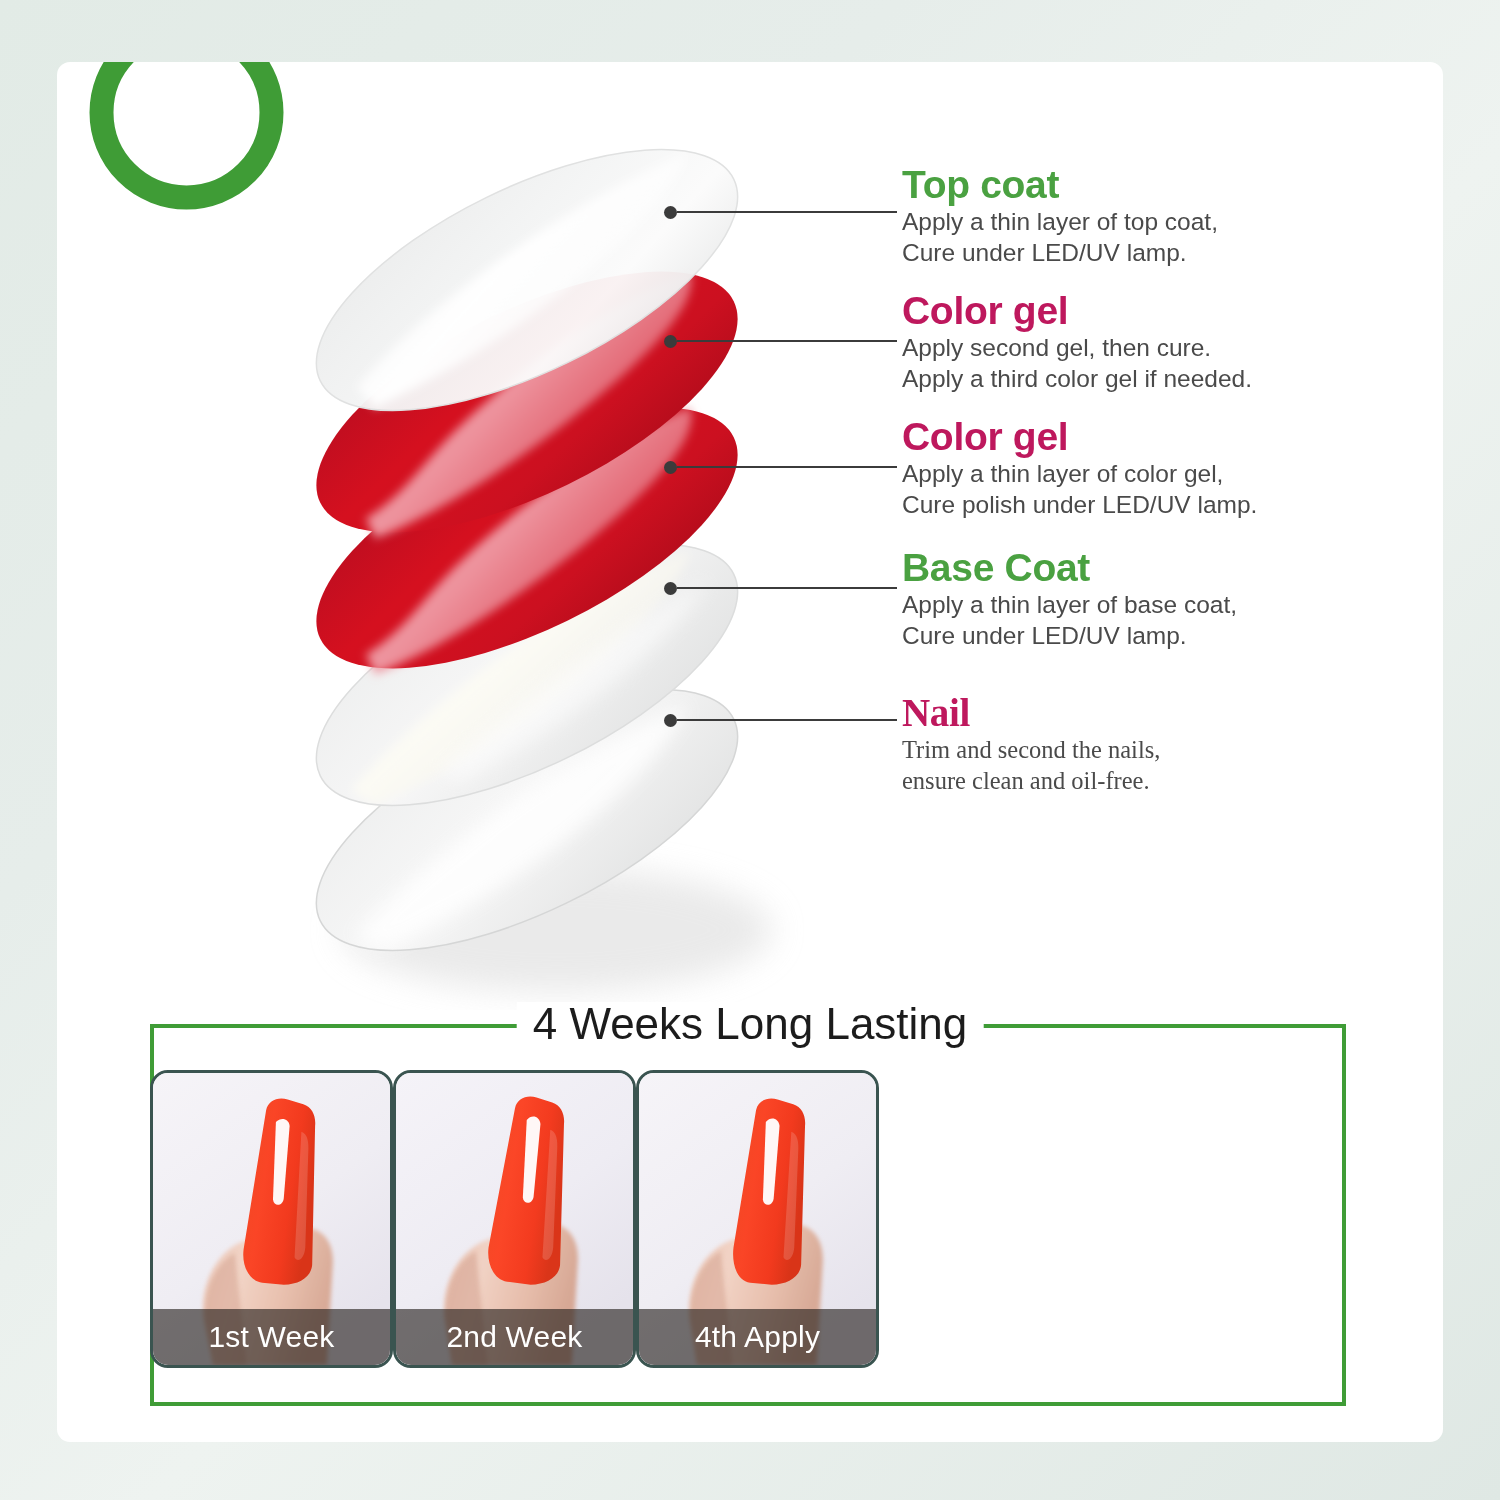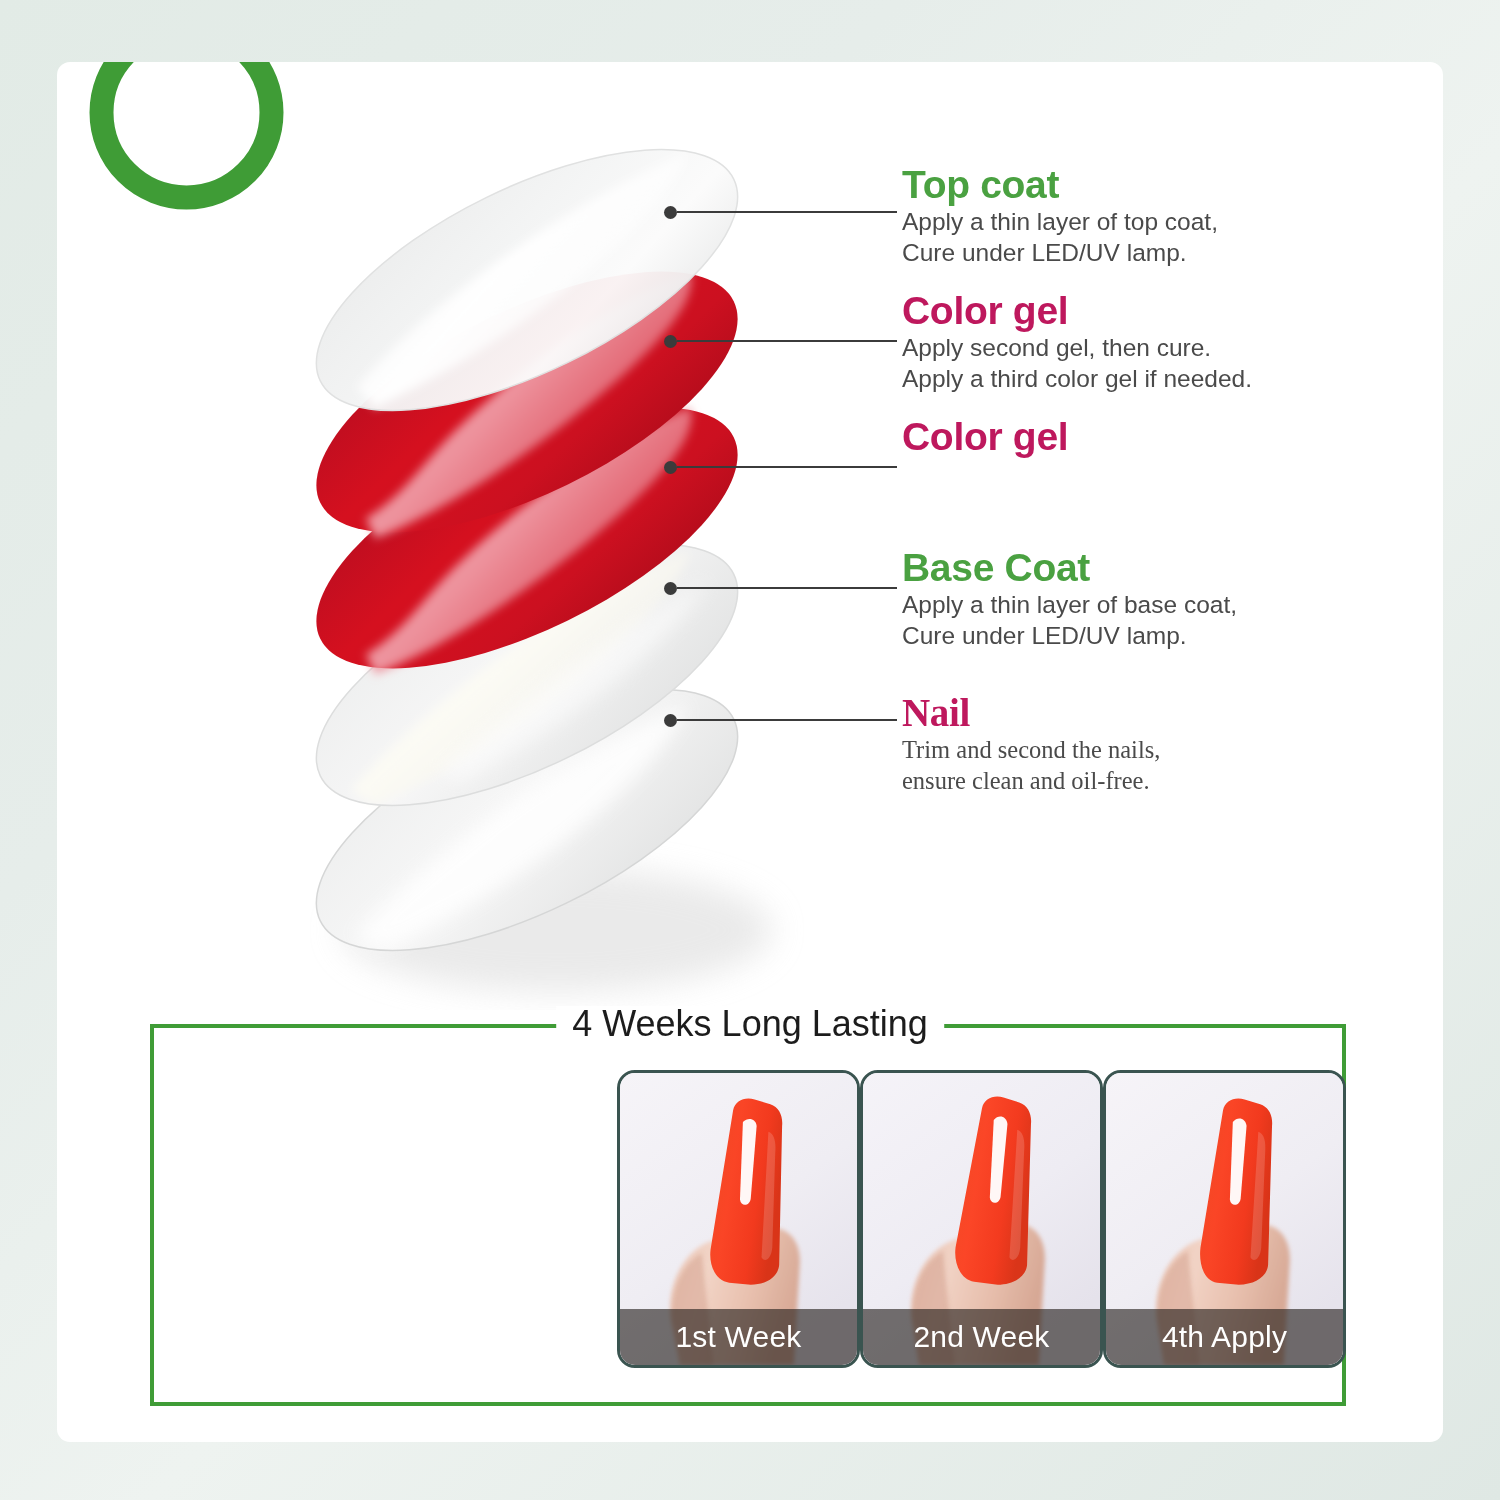"Apply a thin layer of color" div.label-desc { html: none -> <div> <span>Apply a thin layer of color gel,</span><br> <span>Cure polish under LED/UV lamp.</span> </div> }
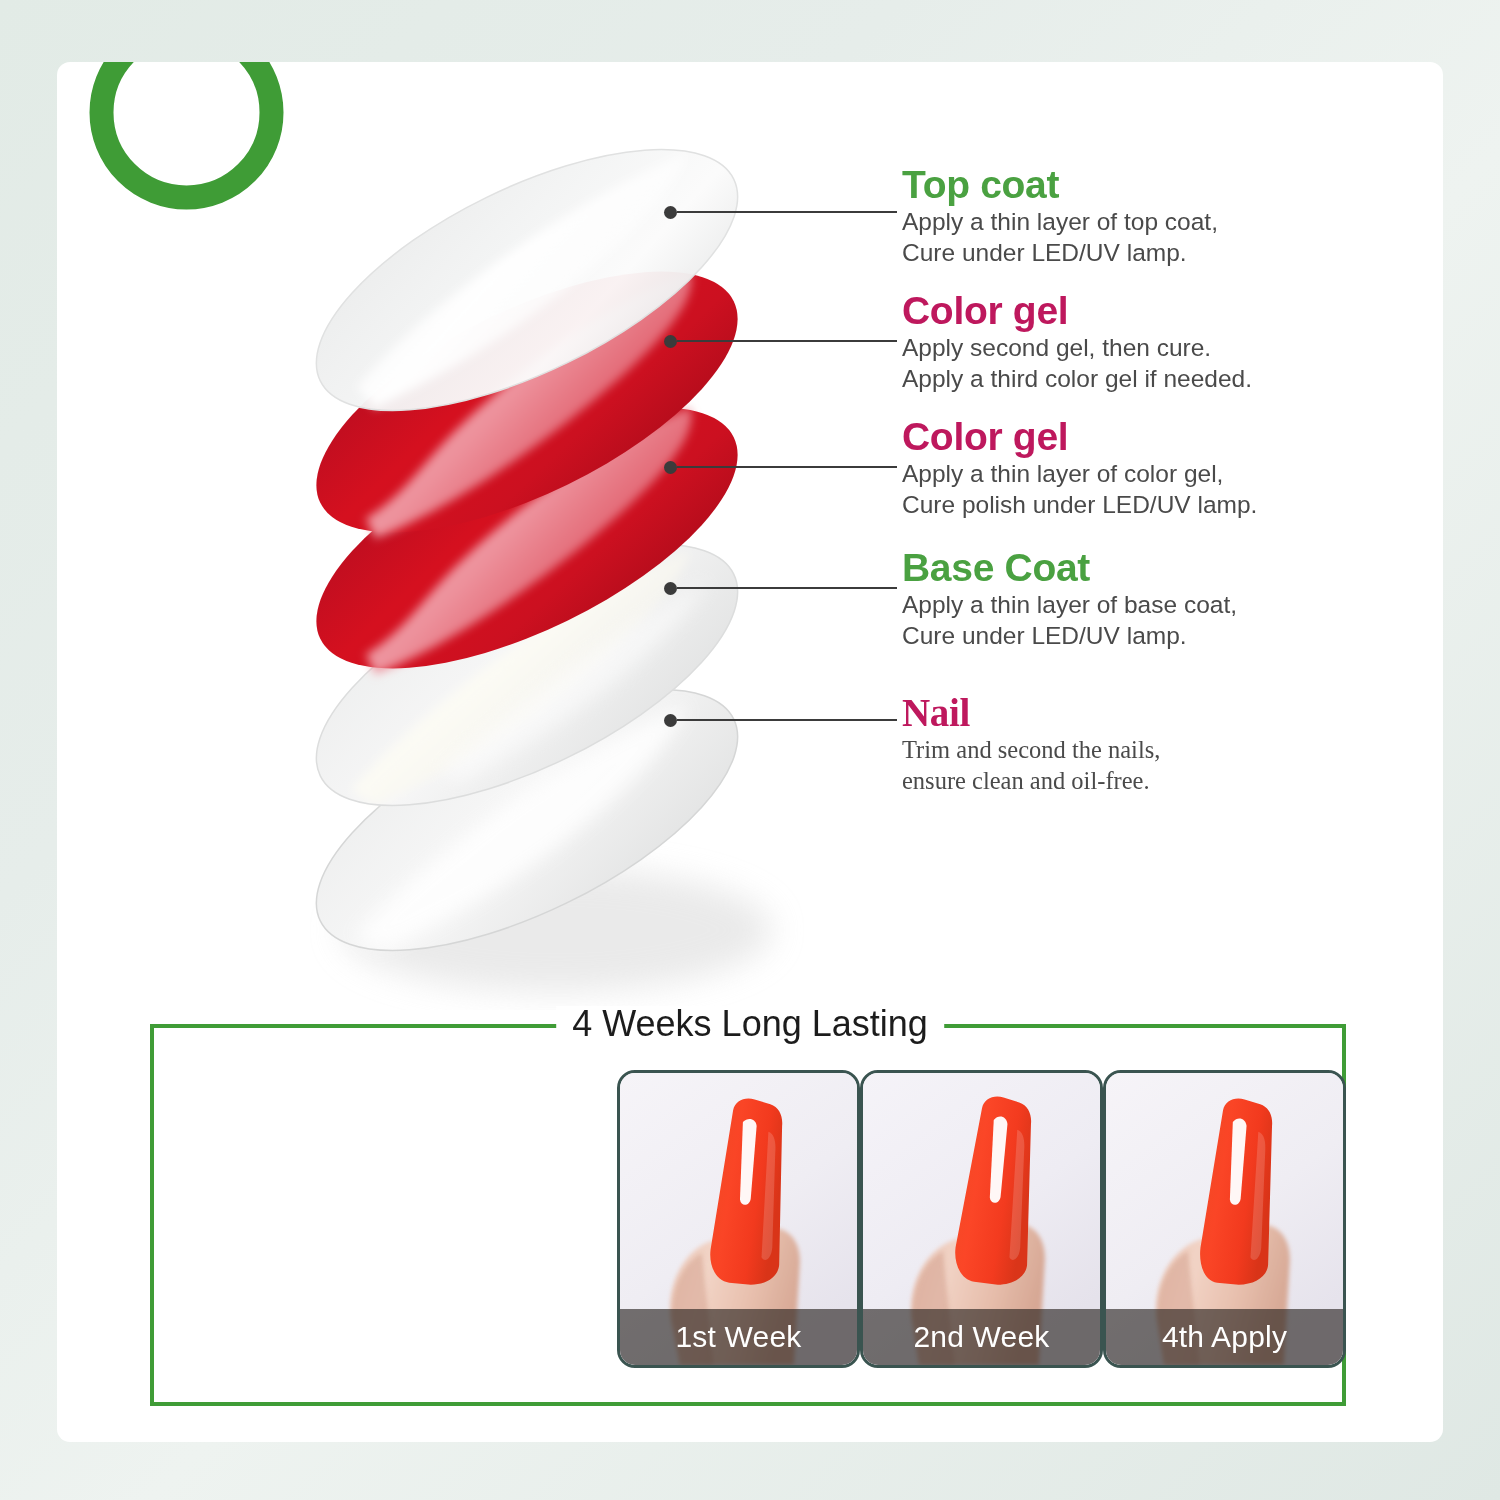"4 Weeks Long Lasting" #weeks-title { font-size: 36px -> 44px }
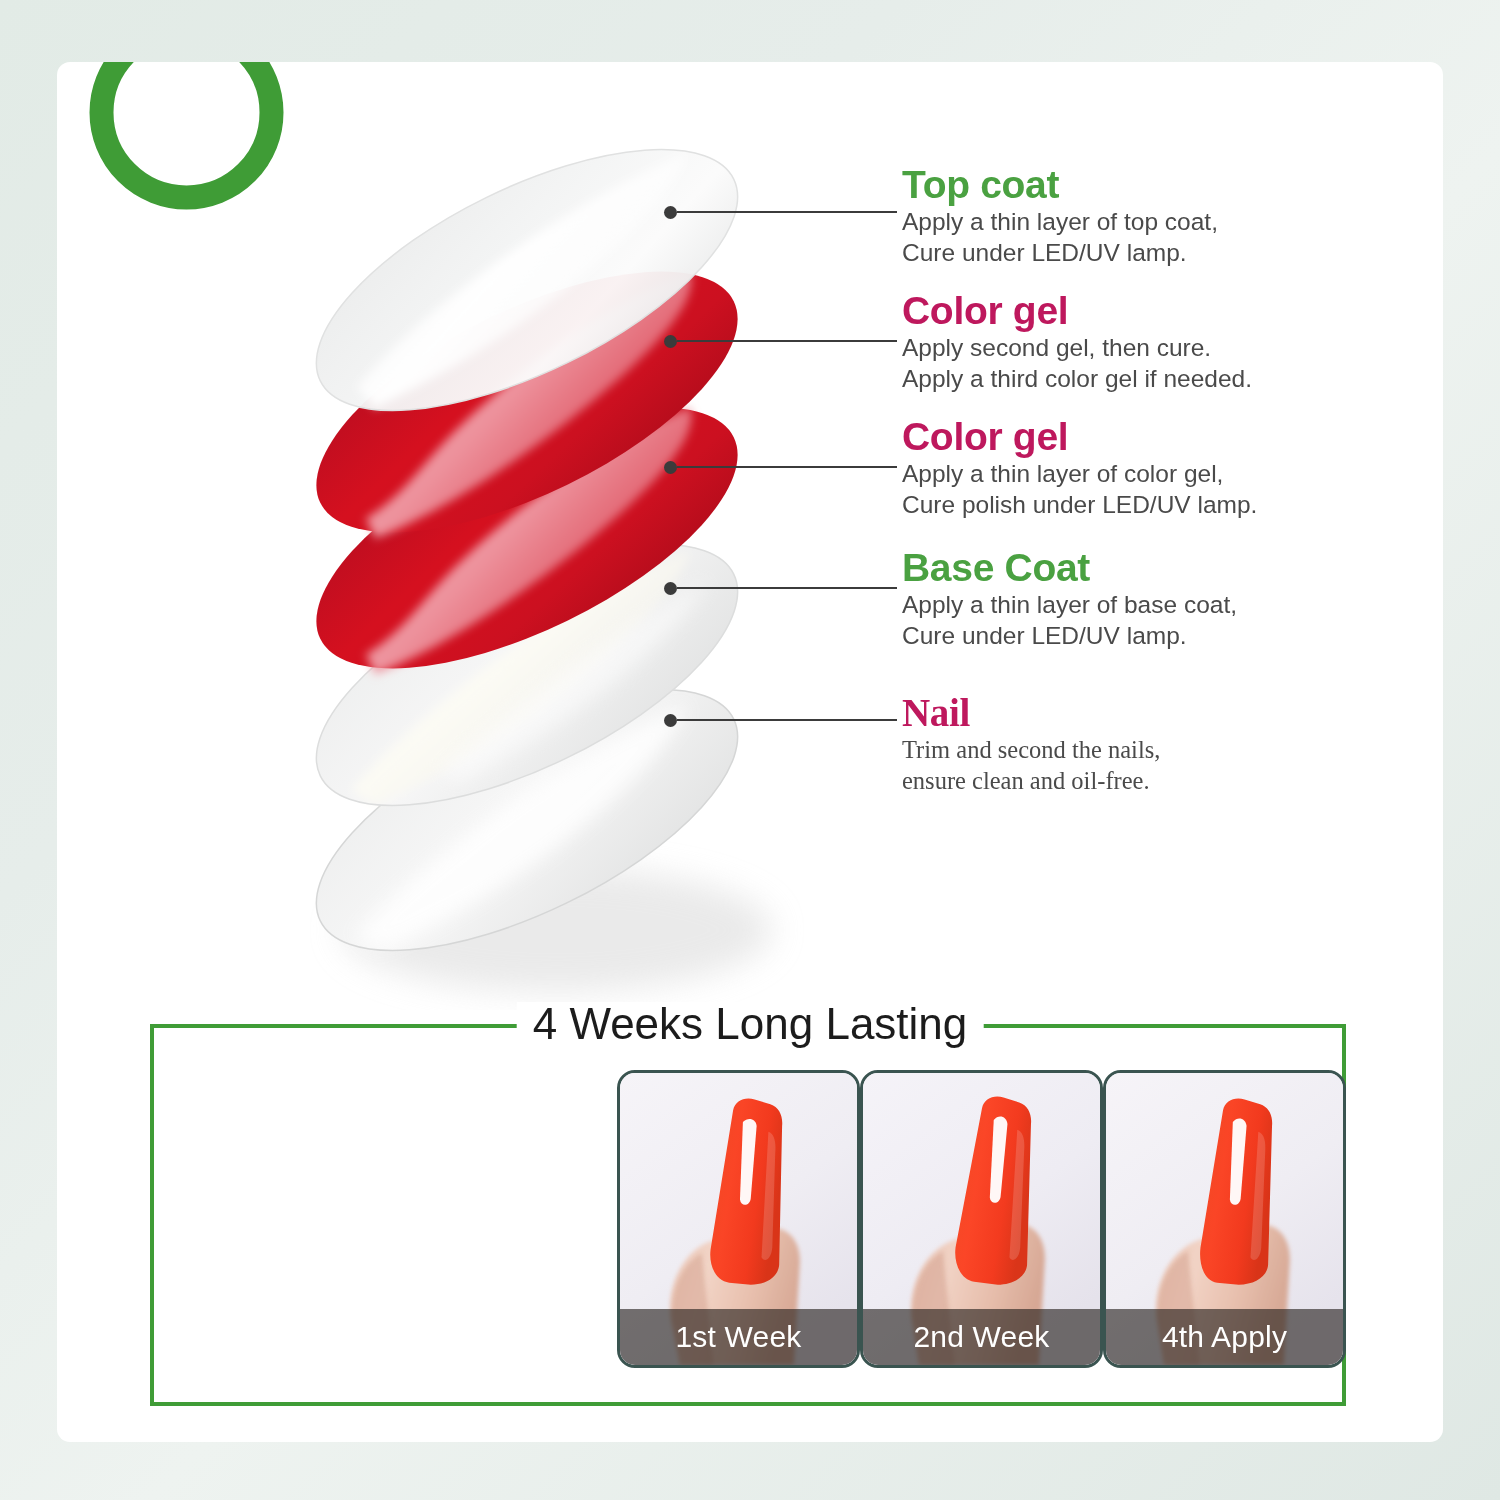"1st Week" #weeks-row { justify-content: flex-end -> flex-start }
